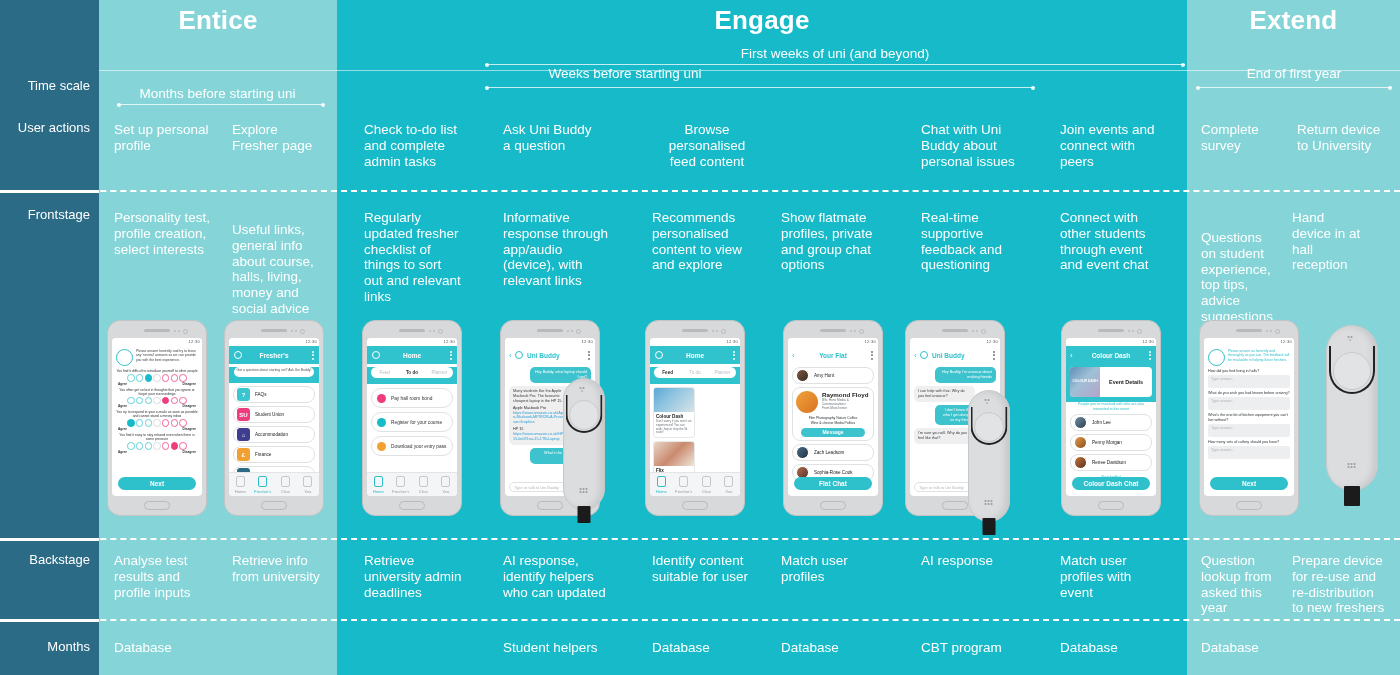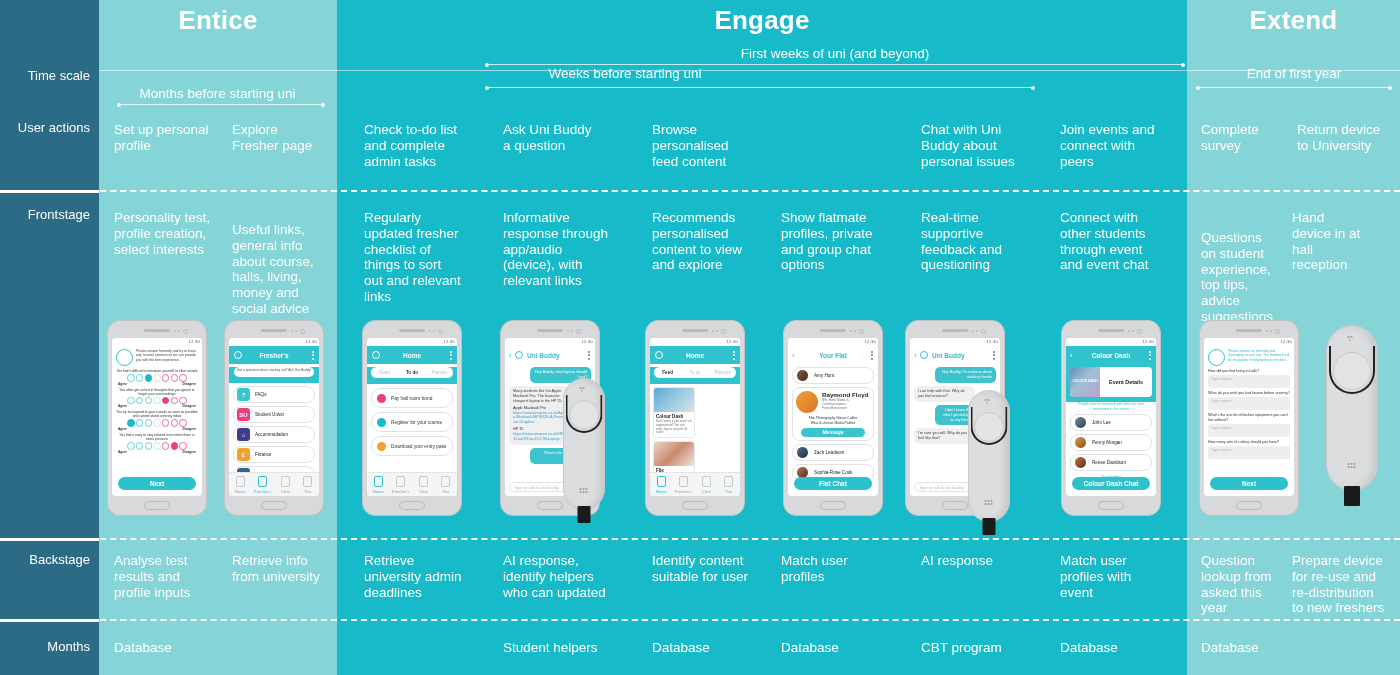"Time scale" div.rowlabel { top: 69px -> 79px }
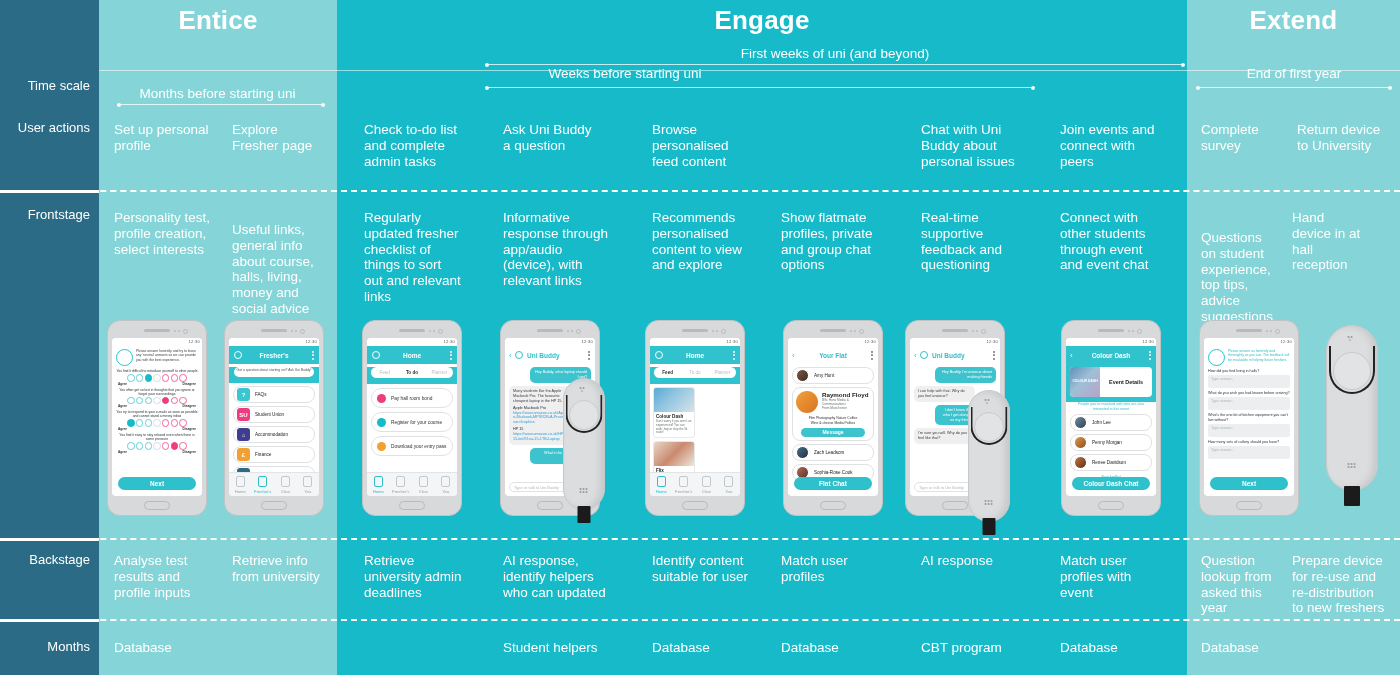"Browse" div.cell { text-align: none -> center }
